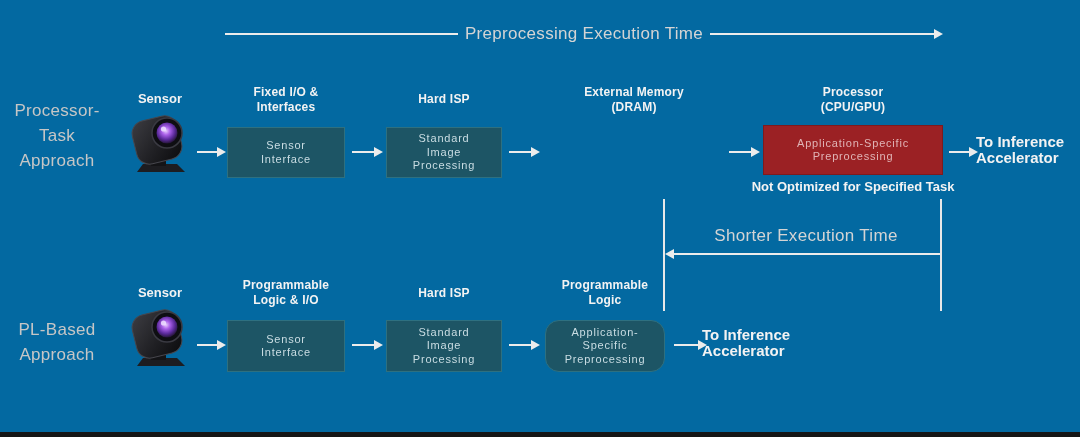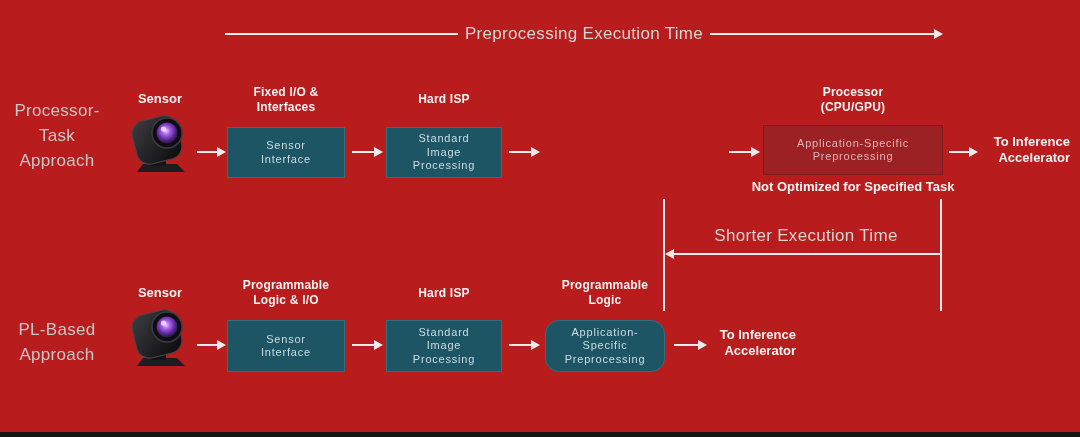"Preprocessing Execution Time" .stage { background: #b91c1c -> #0369a1 }
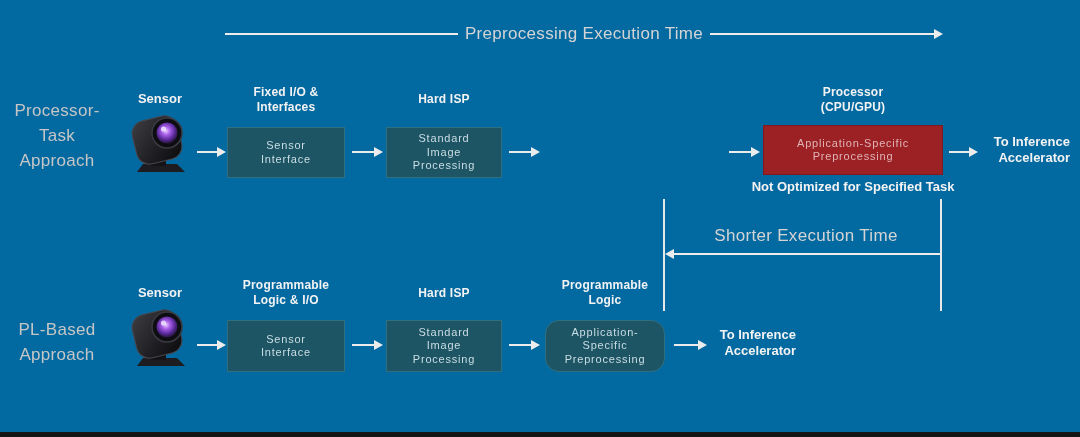"External Memory" div.abs { html: none -> <div>External Memory (DRAM)</div> }
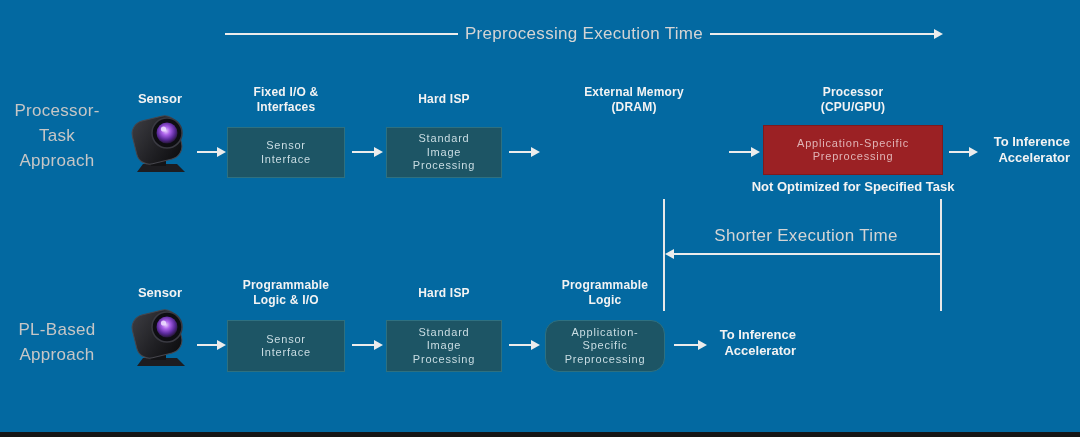"To Inference" .outlabel { font-size: 13px -> 15px; text-align: right -> left }
